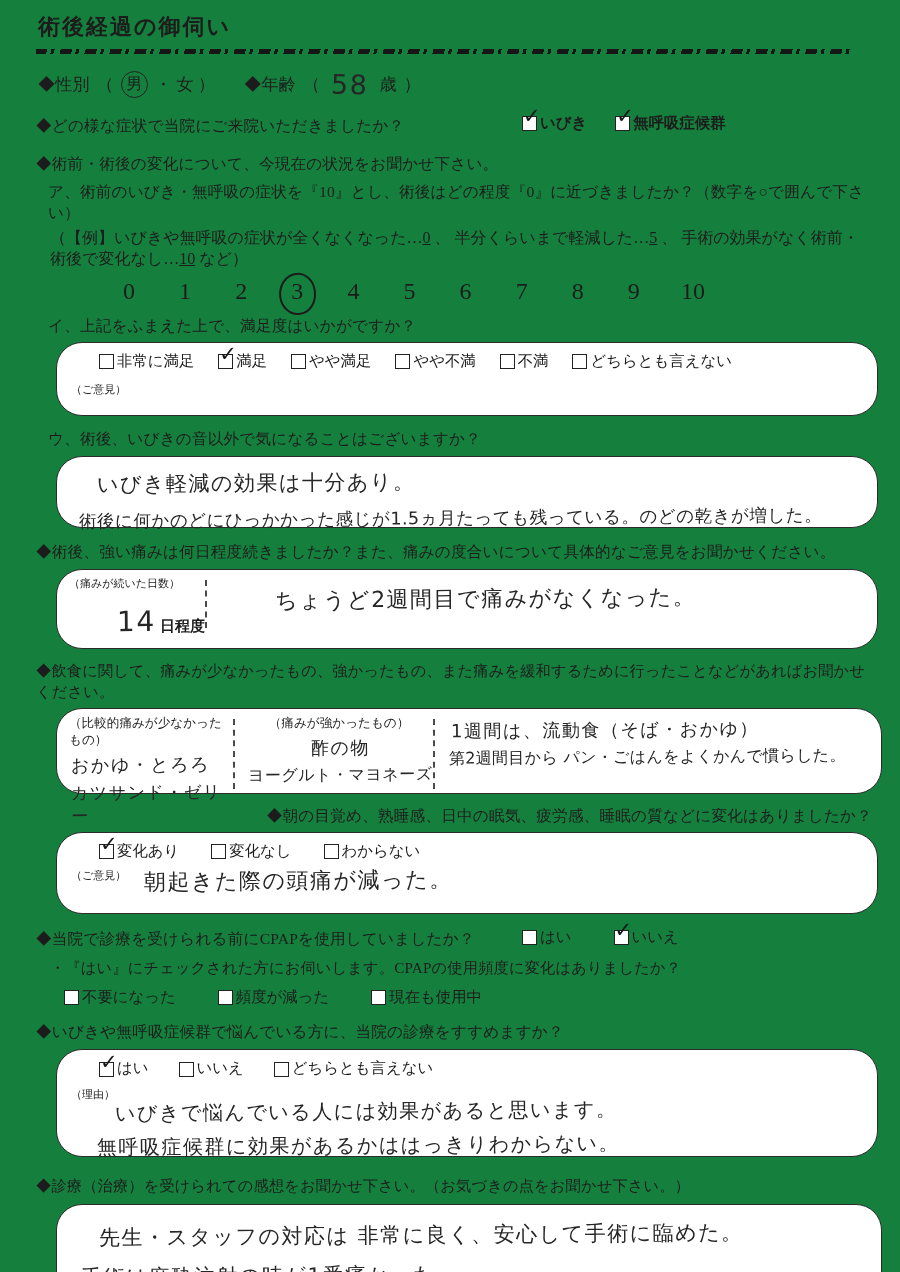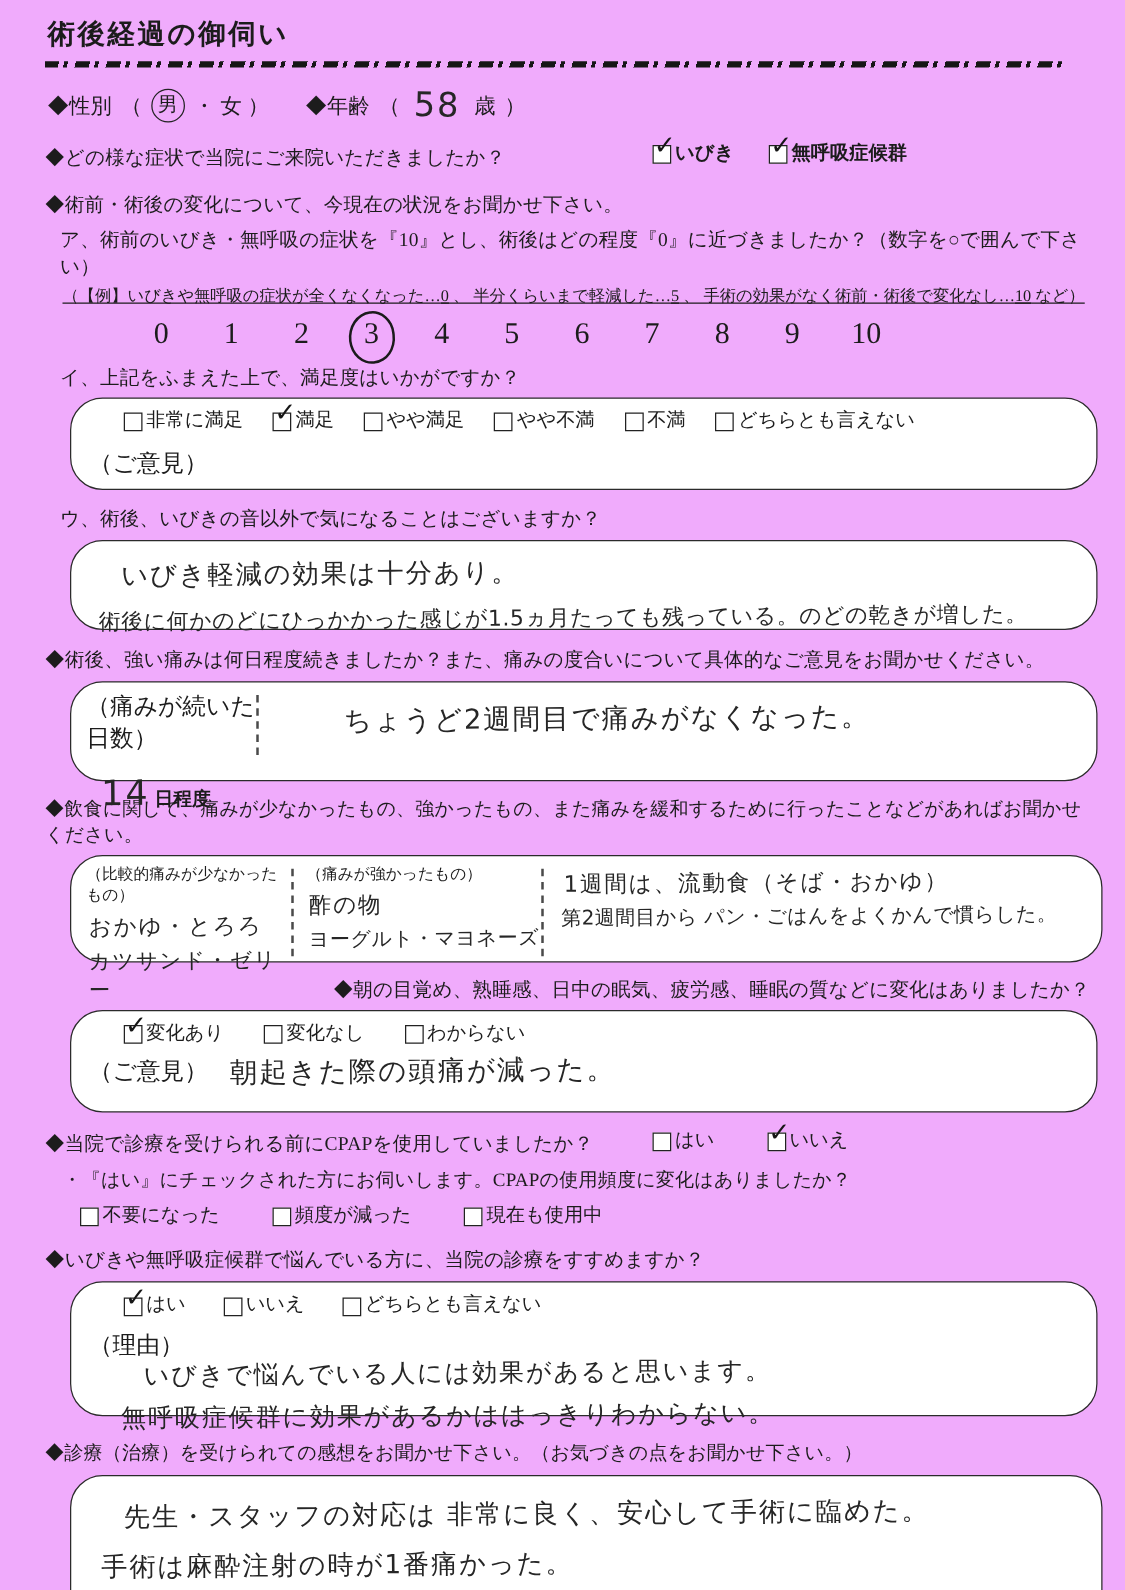"術後経過の御伺い" .page { background: #f0abfc -> #15803d }
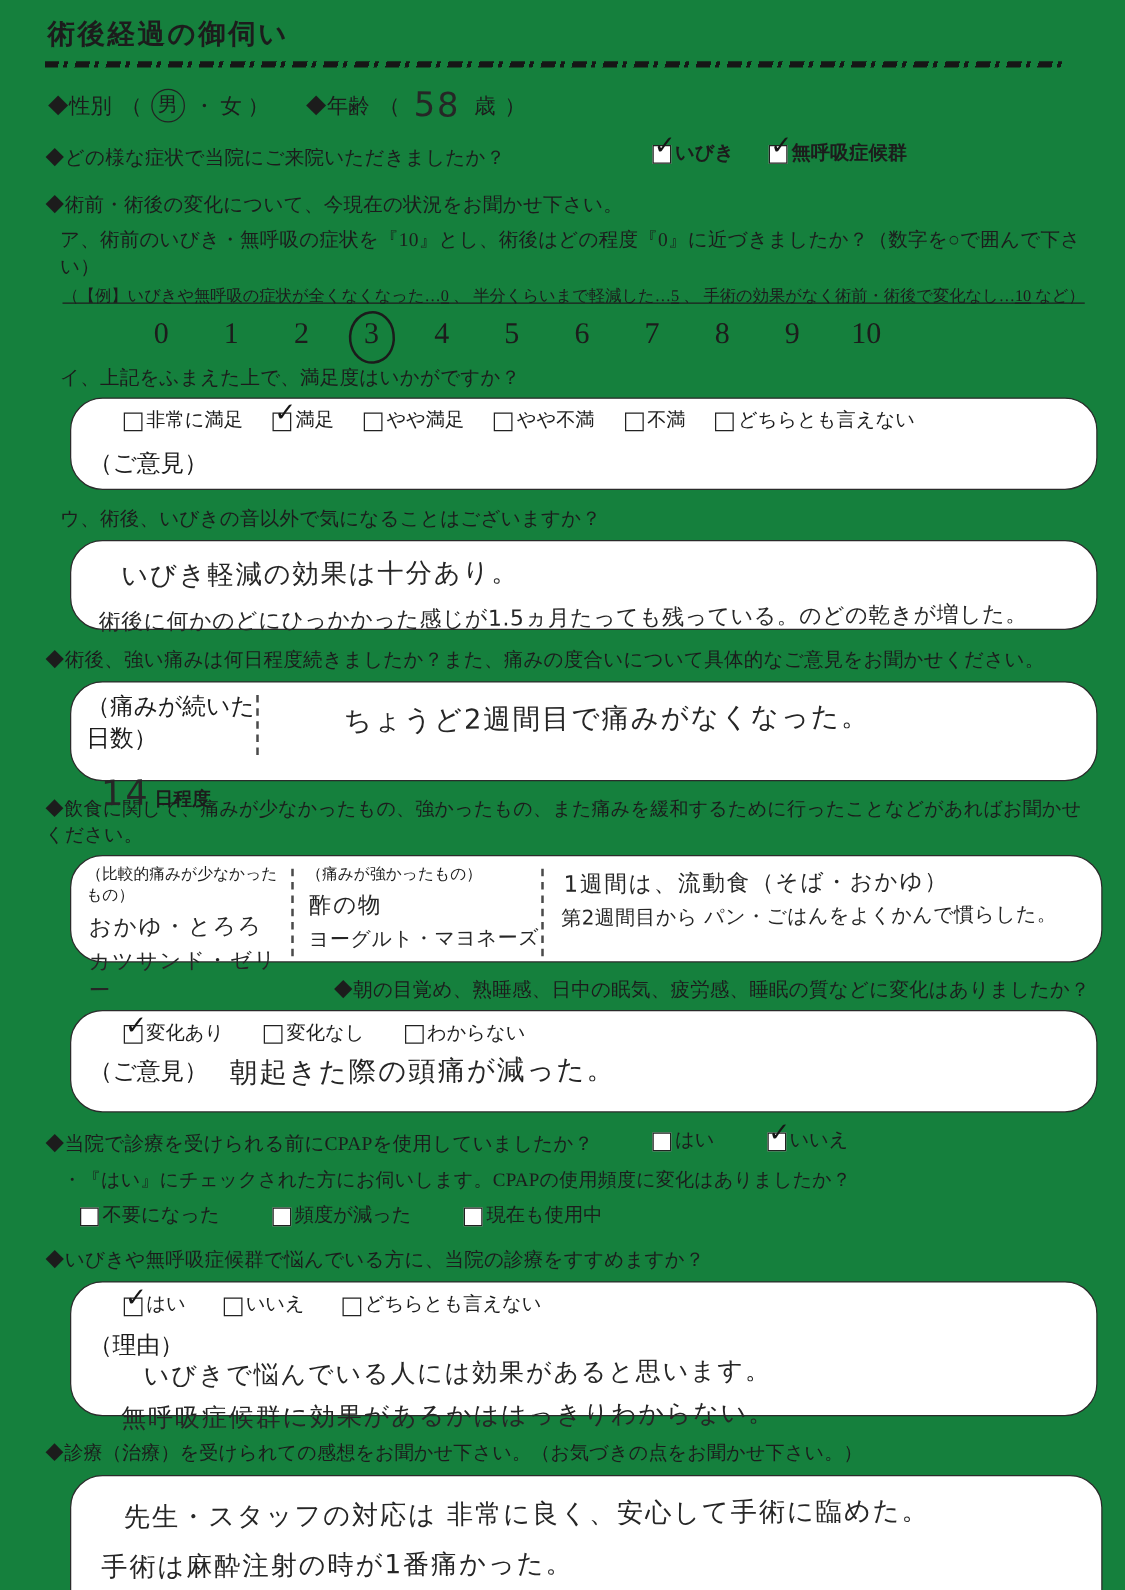"（【例】いびきや無呼吸の症状が全くなくなった…0 、 半分くらいまで軽減した…5" .small { font-size: 13px -> 16px; text-decoration: underline -> none }
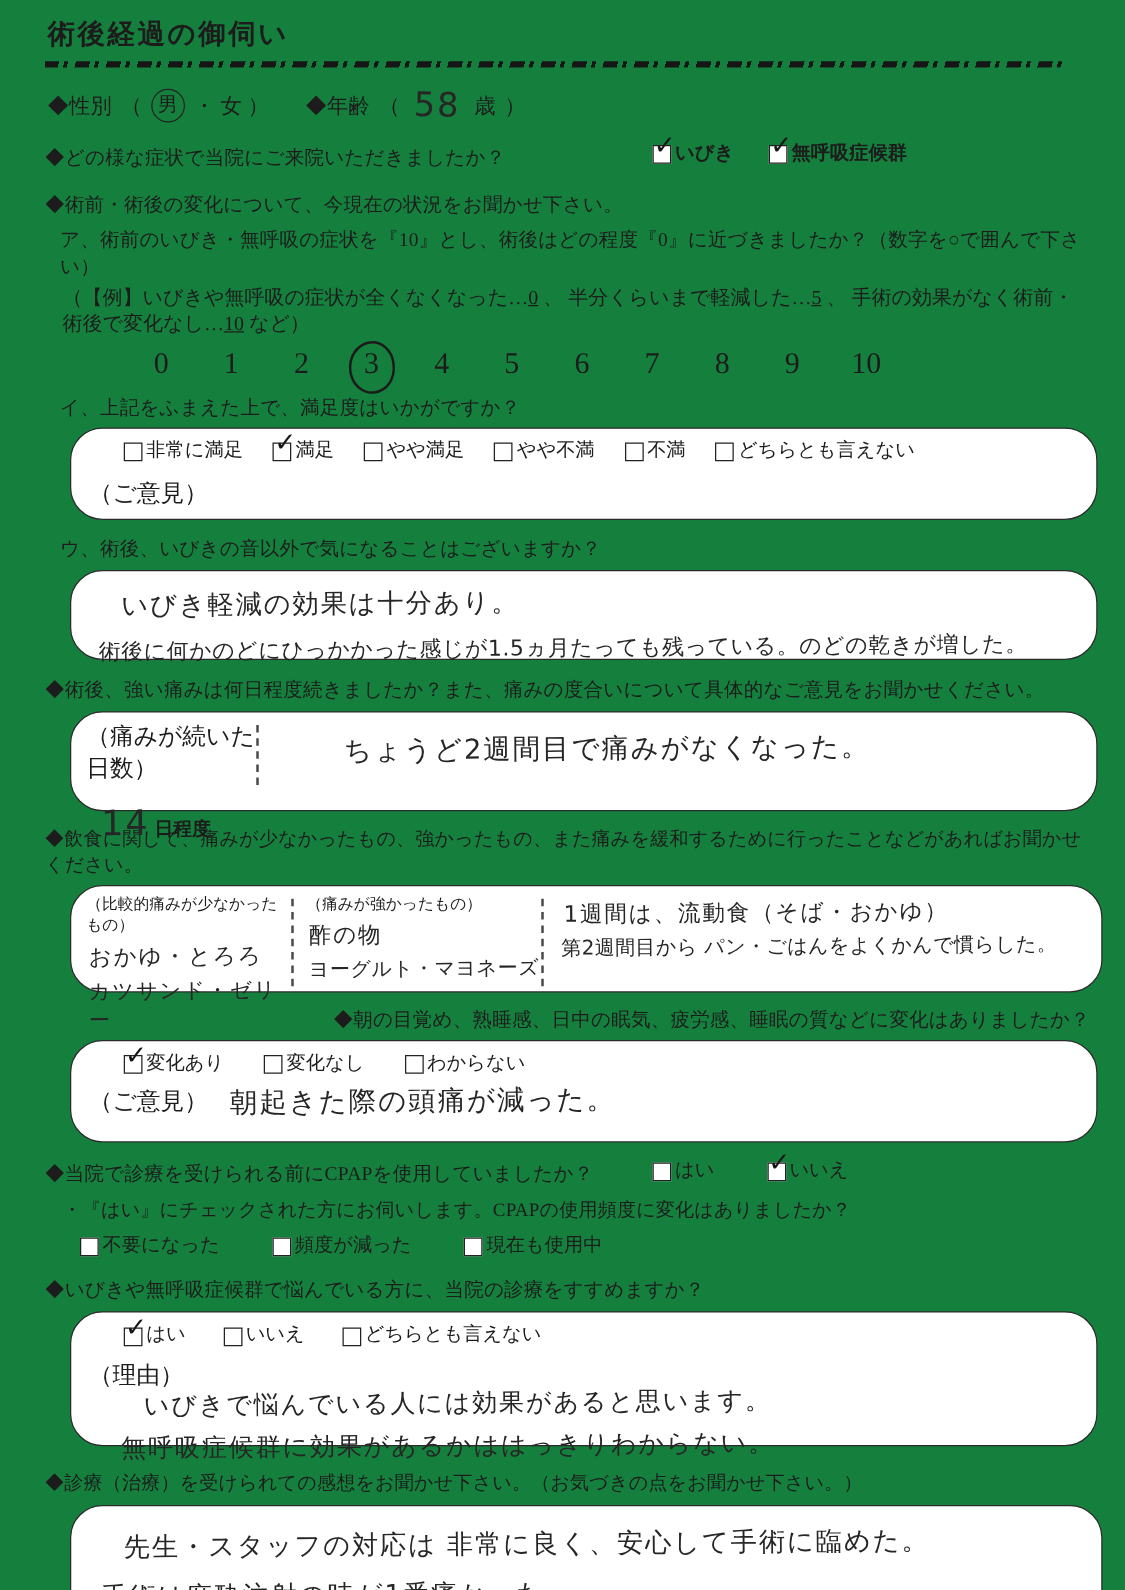"（ご意見）" .collabel { font-size: 19px -> 11px }
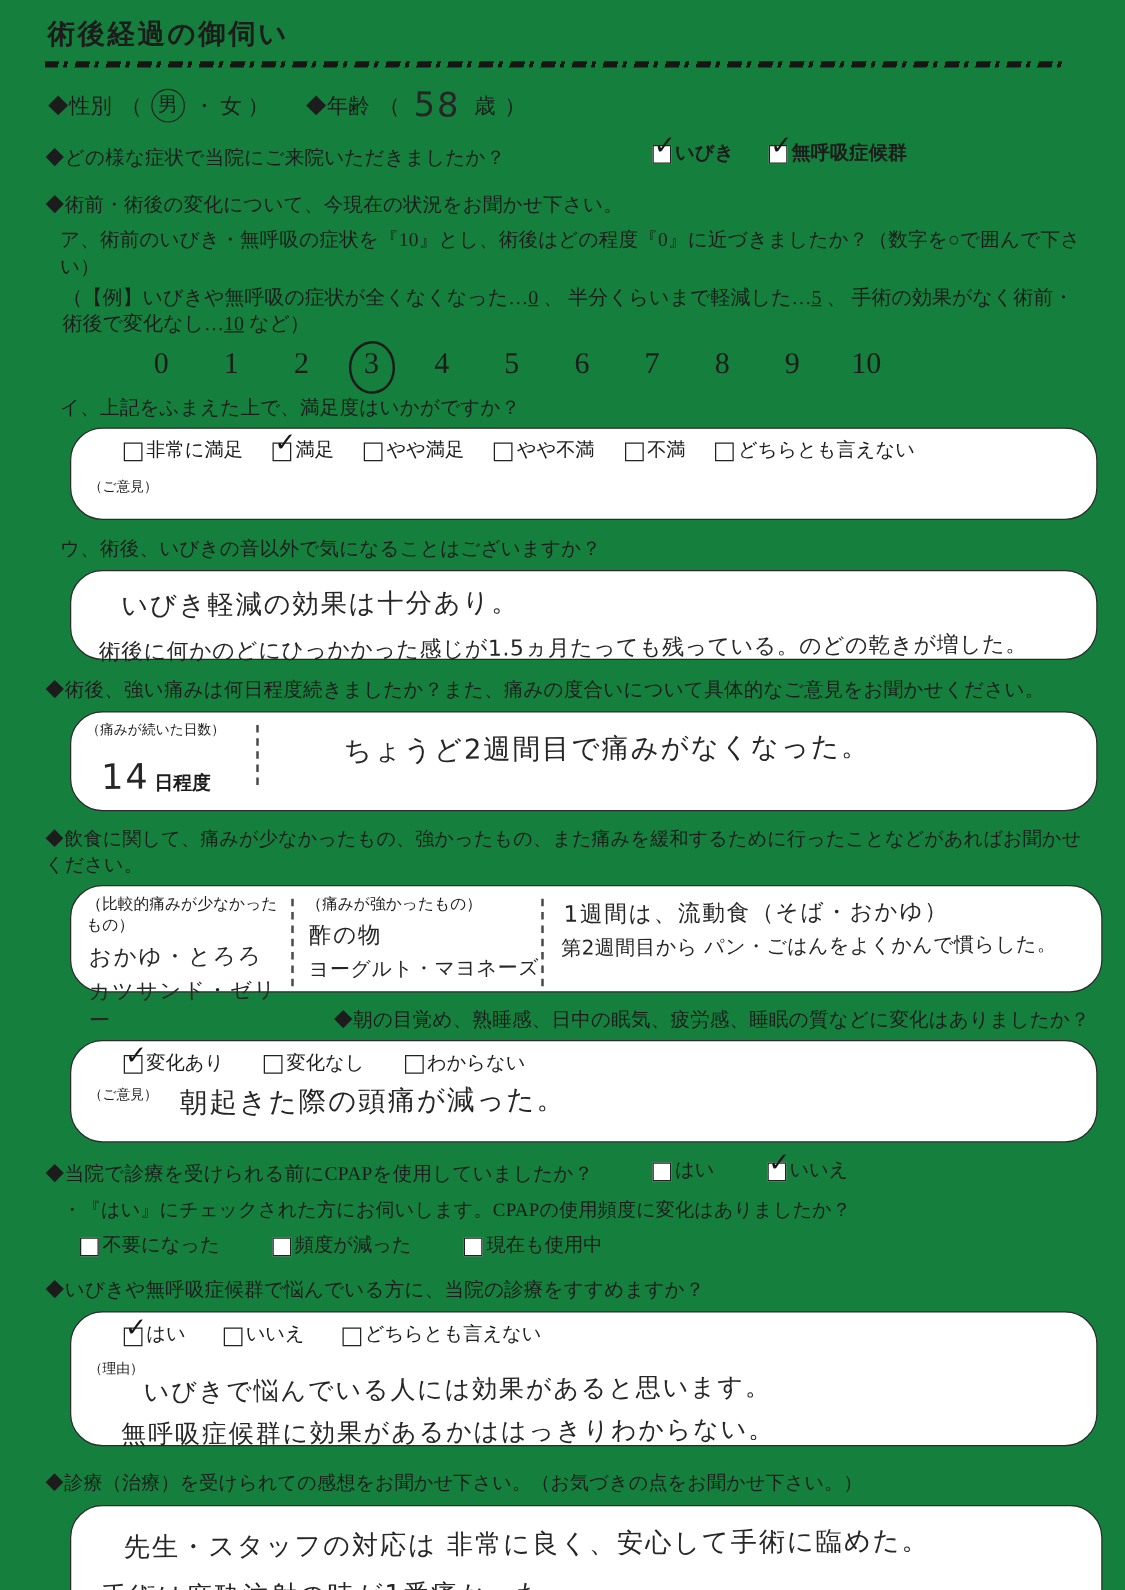"14 日程度" div { text-align: none -> right }
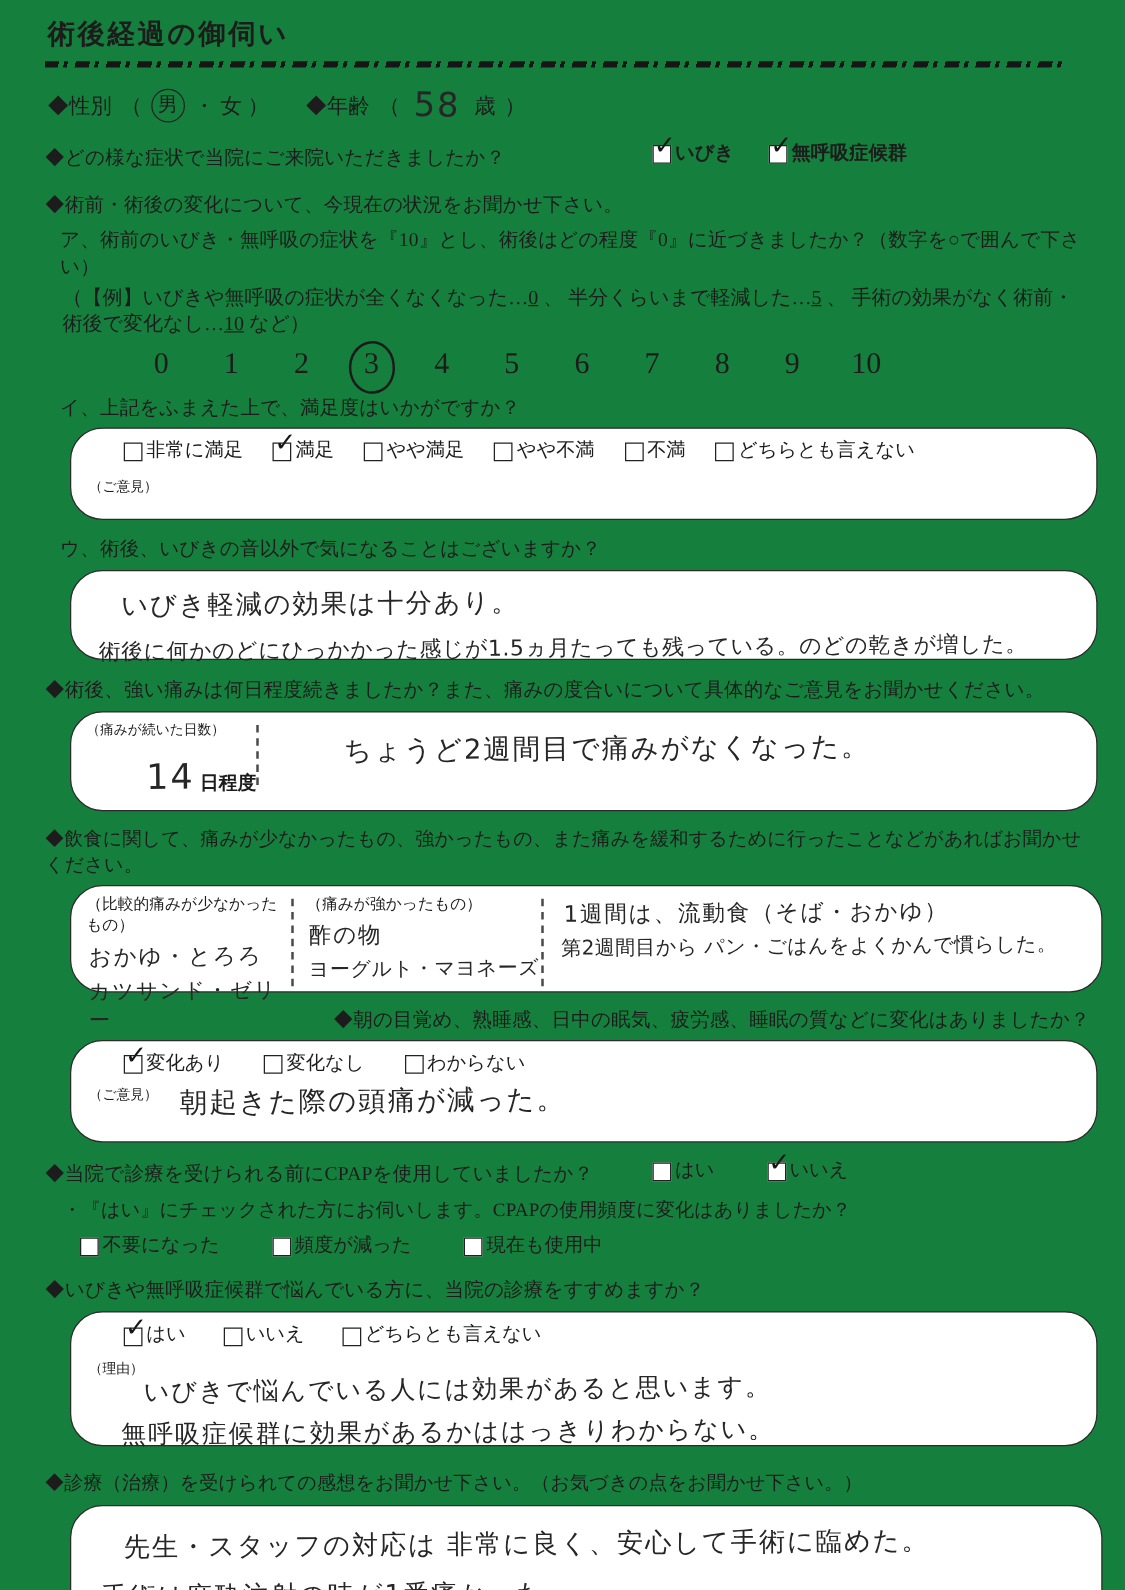"（痛みが強かったもの）" div { text-align: none -> center }
